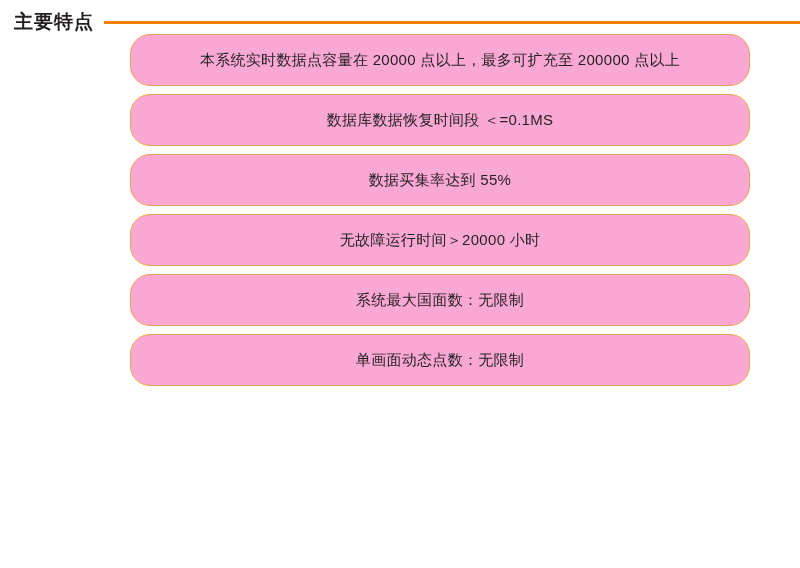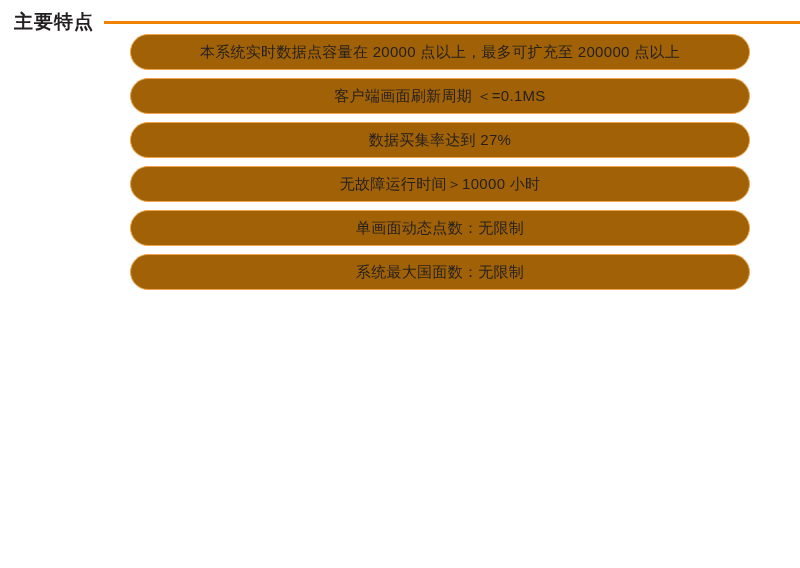"本系统实时数据点容量在 20000 点以上，最多可扩充至 200000 点以上" .item { background: #a16207 -> #f9a8d4; height: 36px -> 52px }
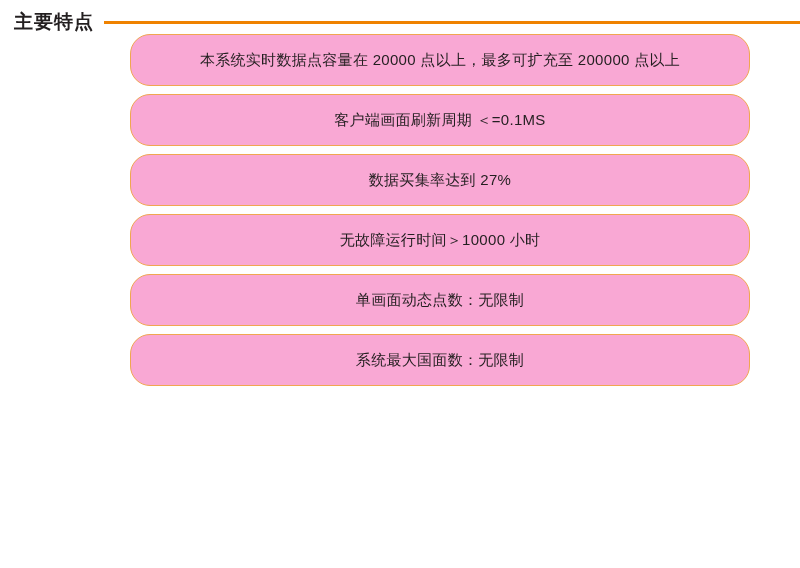"客户端画面刷新周期 ＜=0.1MS" span.item-text { text: 客户端画面刷新周期 -> 数据库数据恢复时间段 }
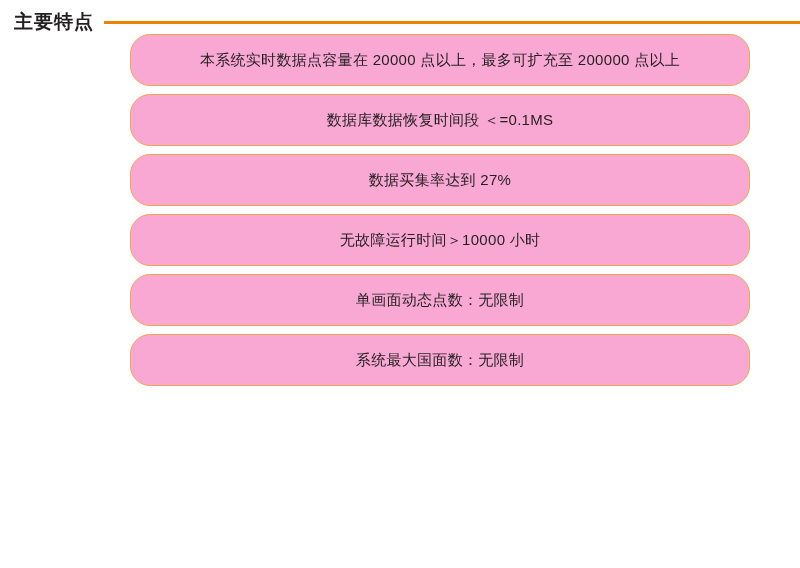"数据买集率达到 27%" span.item-text { text: 27% -> 55% }
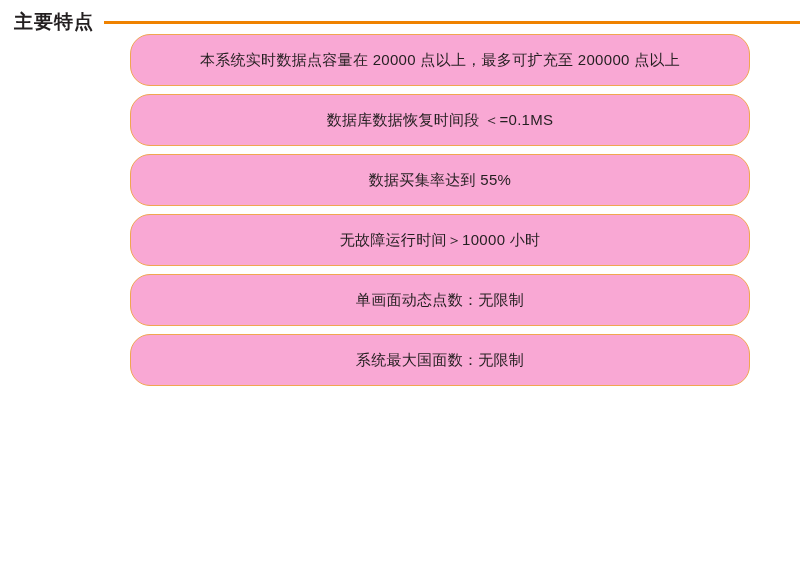"无故障运行时间＞10000 小时" span.item-text { text: 10000 -> 20000 }
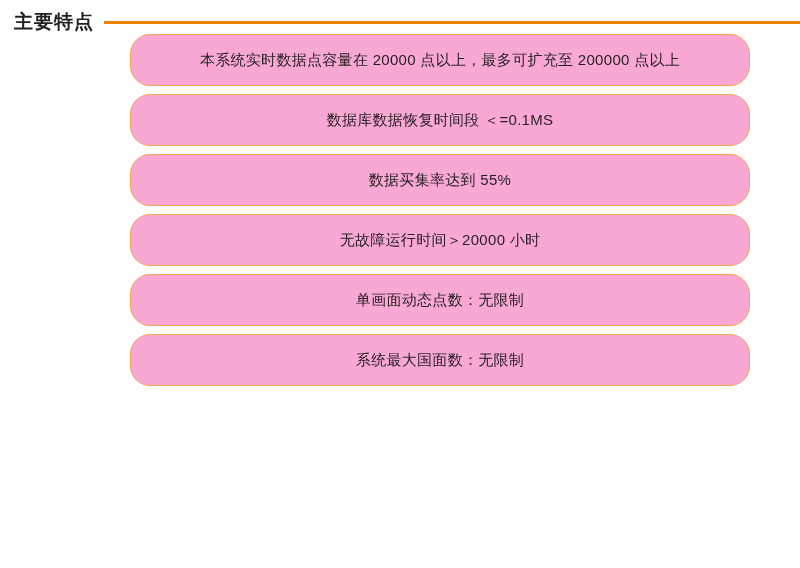"单画面动态点数：无限制" div.item { order: before "系统最大国面数：无限制" -> after "系统最大国面数：无限制" }
